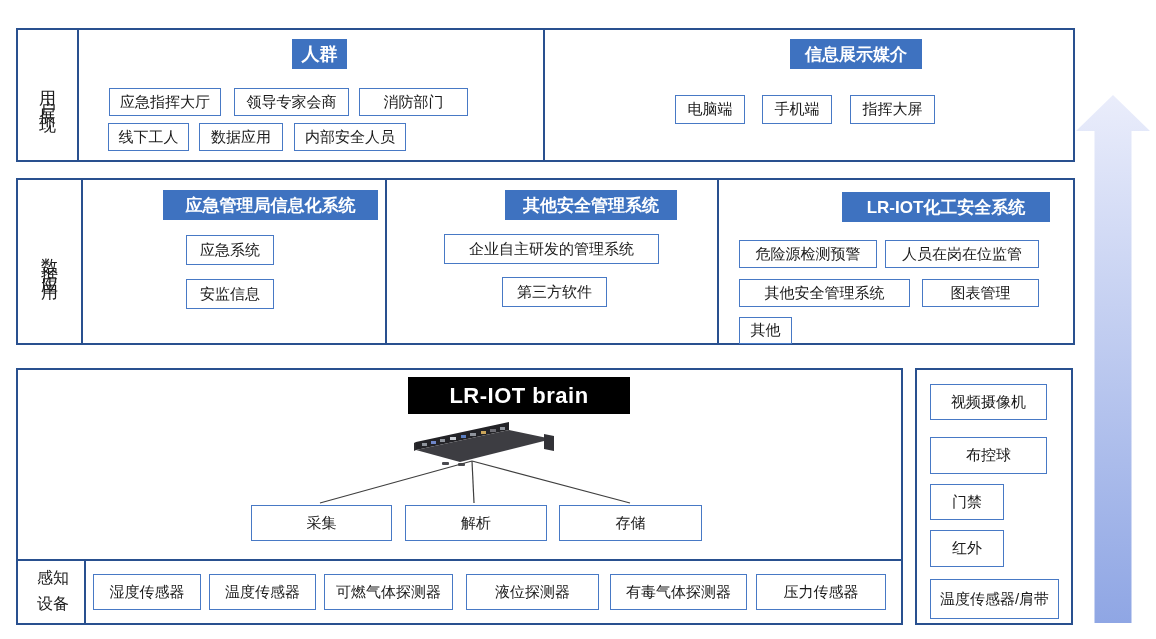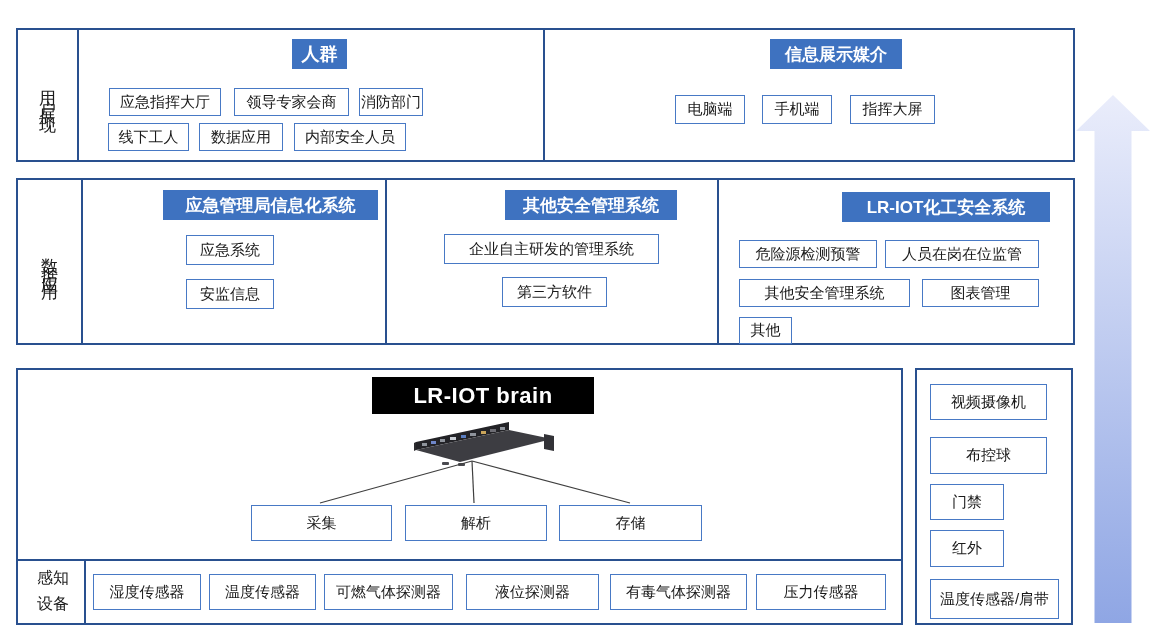"信息展示媒介" div.hdr { left: 712px -> 732px }
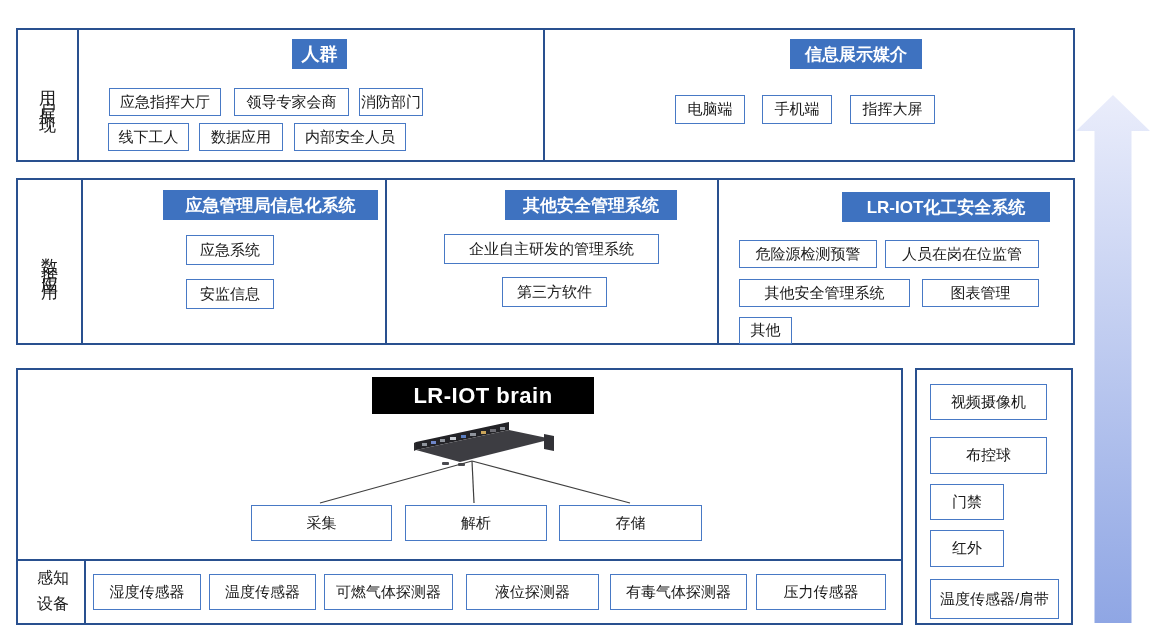"消防部门" div.item { width: 64px -> 109px }
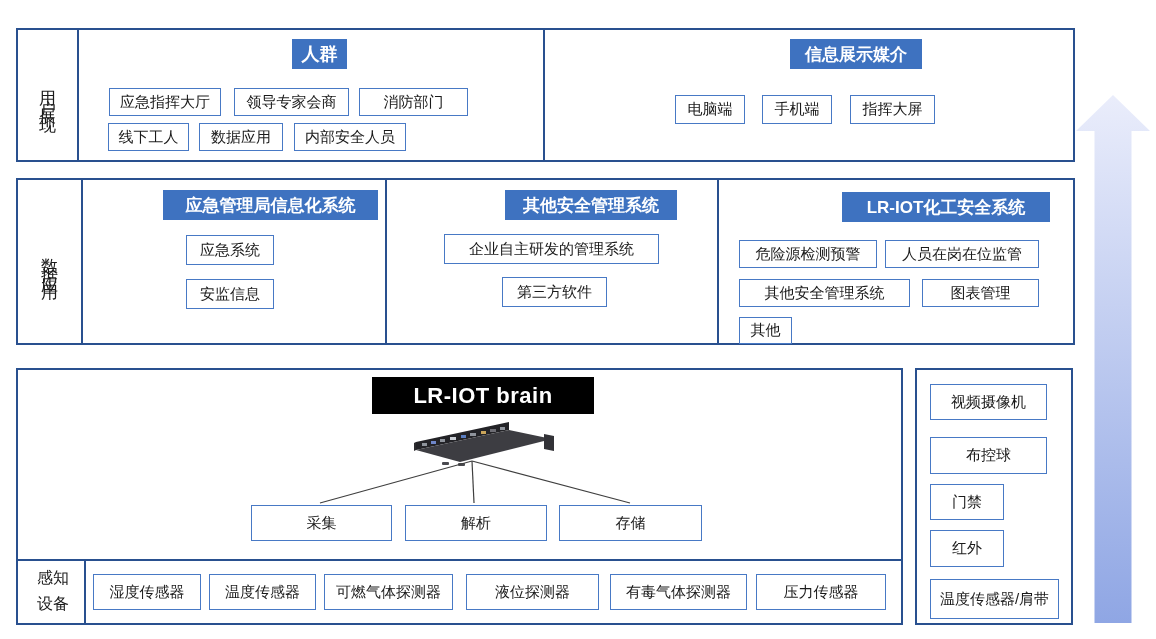"LR-IOT brain" .brainbox { margin-left: none -> 36px }
